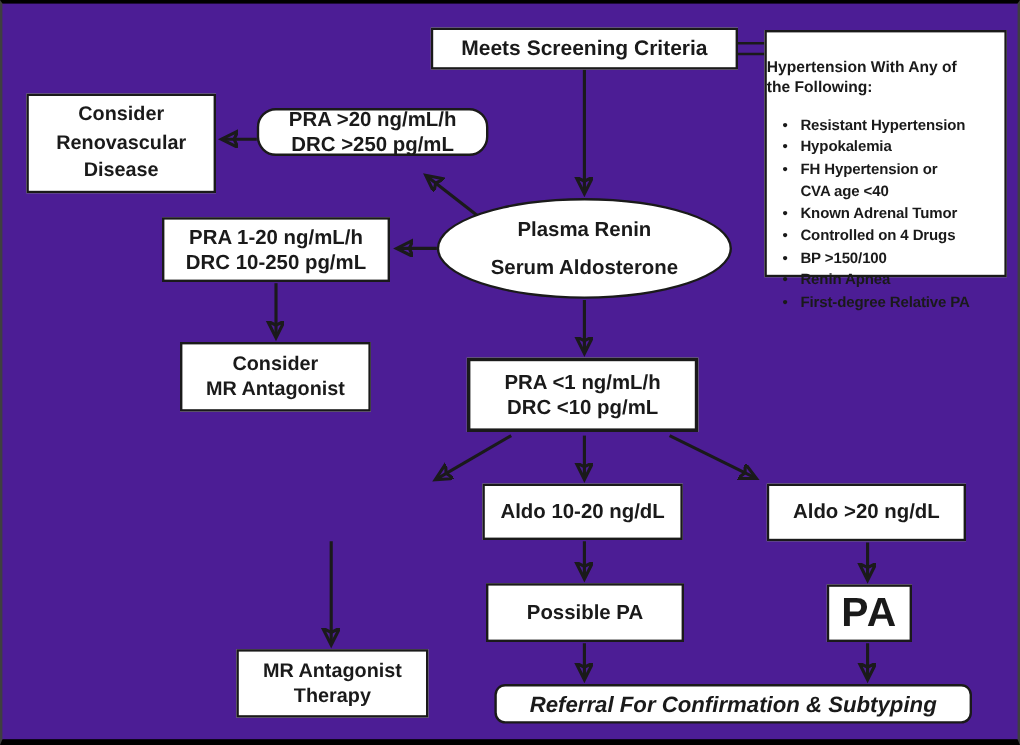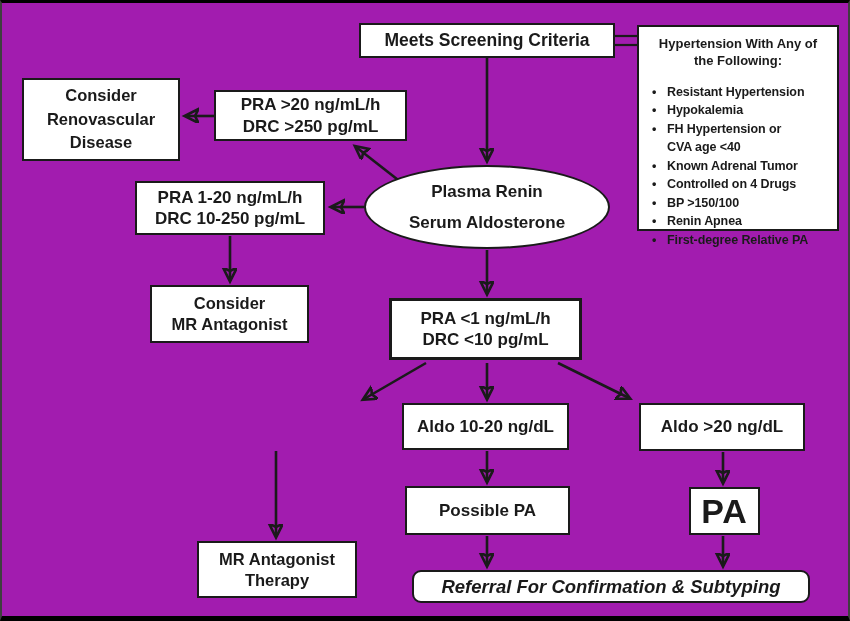"Meets Screening Criteria" #canvas { background: #a21caf -> #4c1d95 }
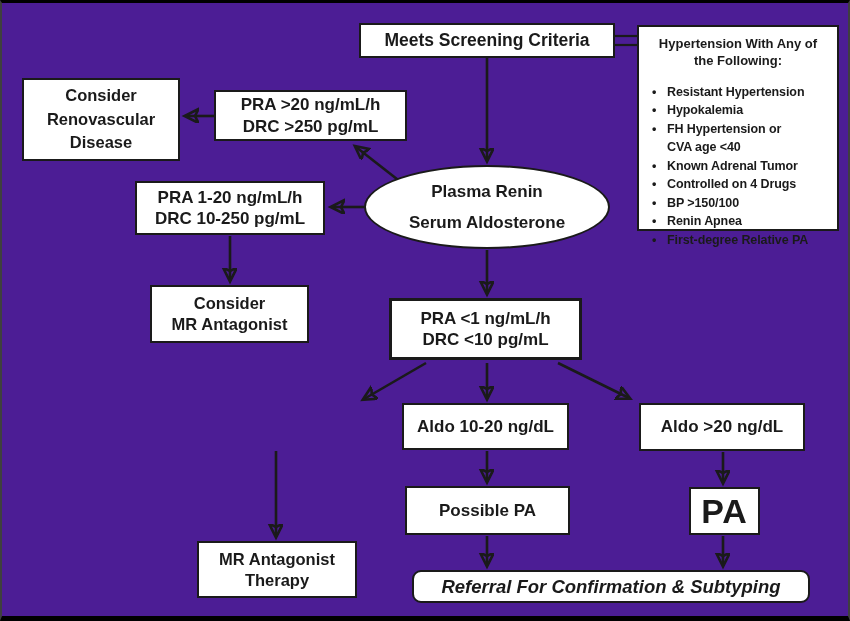"Hypertension With Any of" .panel-title { margin-top: 9px -> 21px; text-align: center -> left }
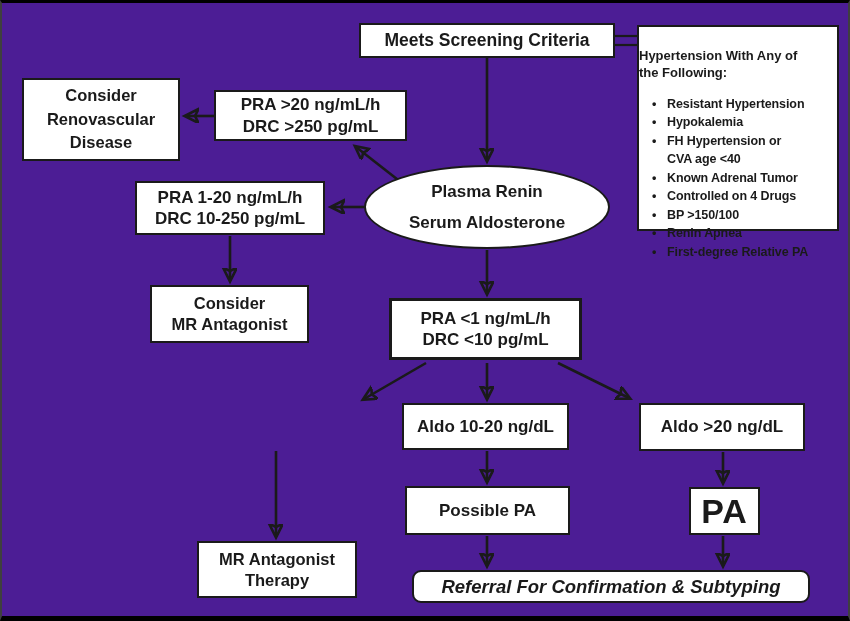"PRA >20 ng/mL/h" .n-prahigh { border-radius: none -> 16px; height: 51px -> 40px }
